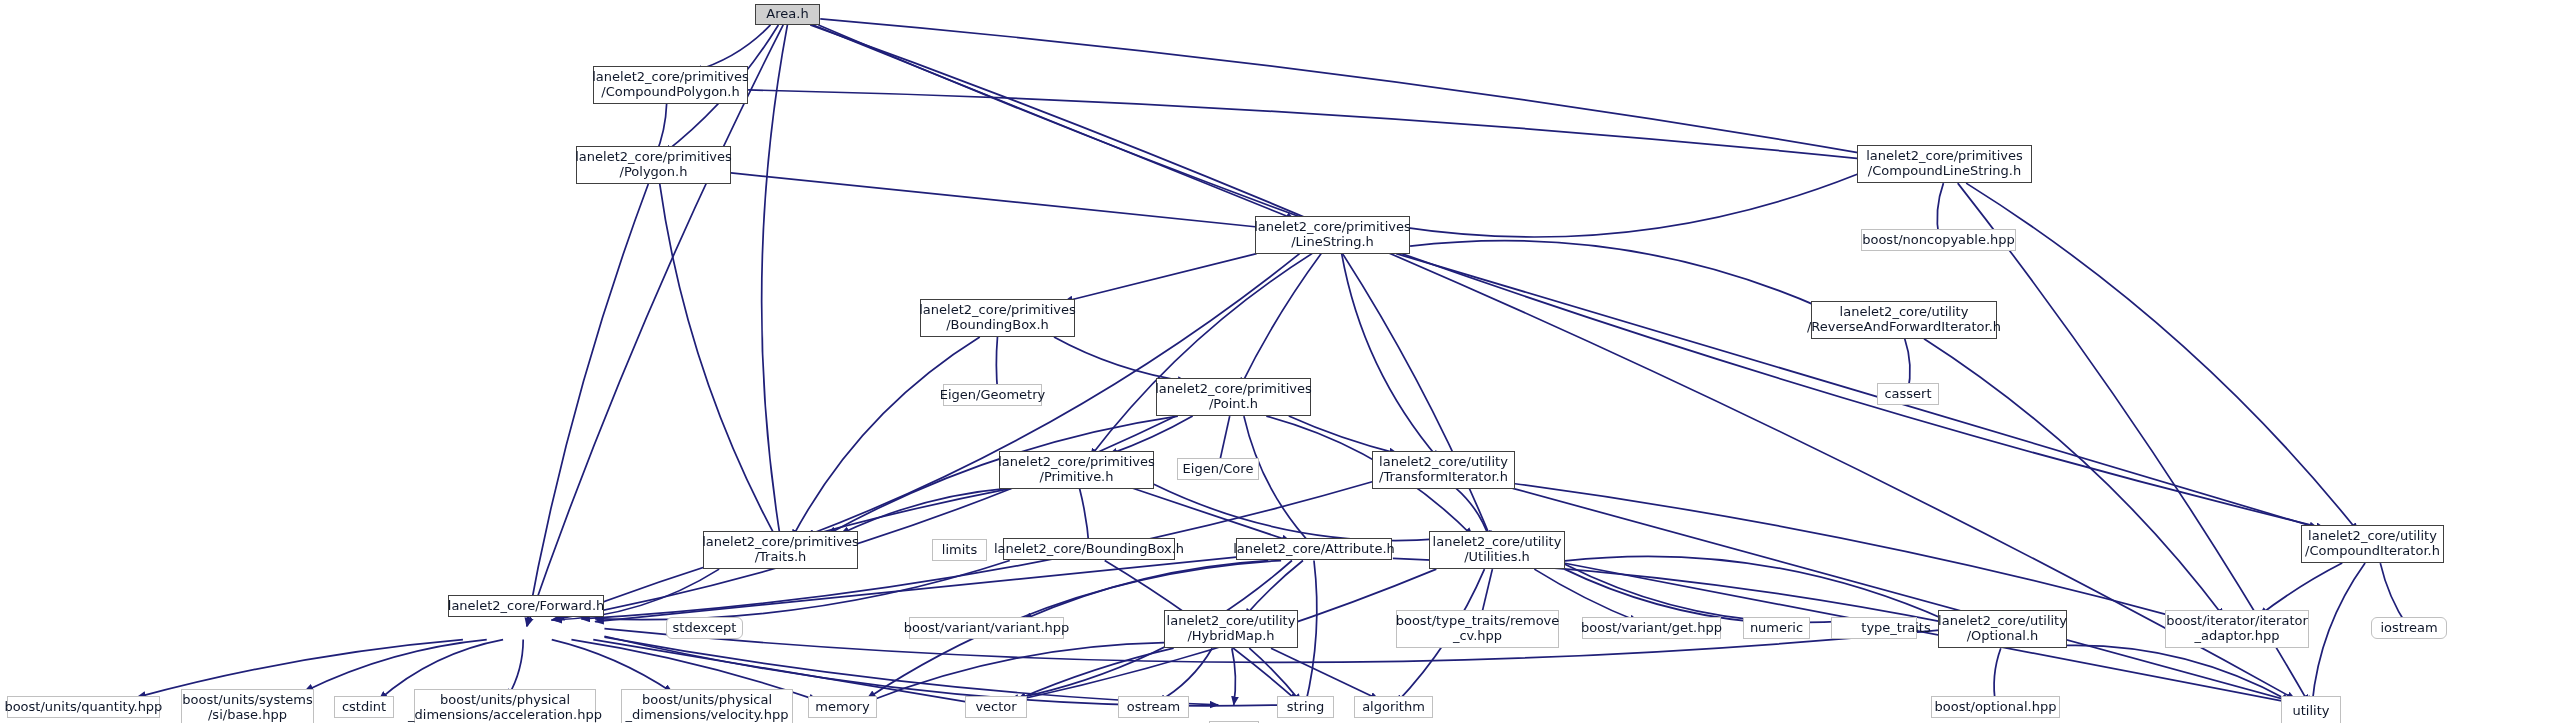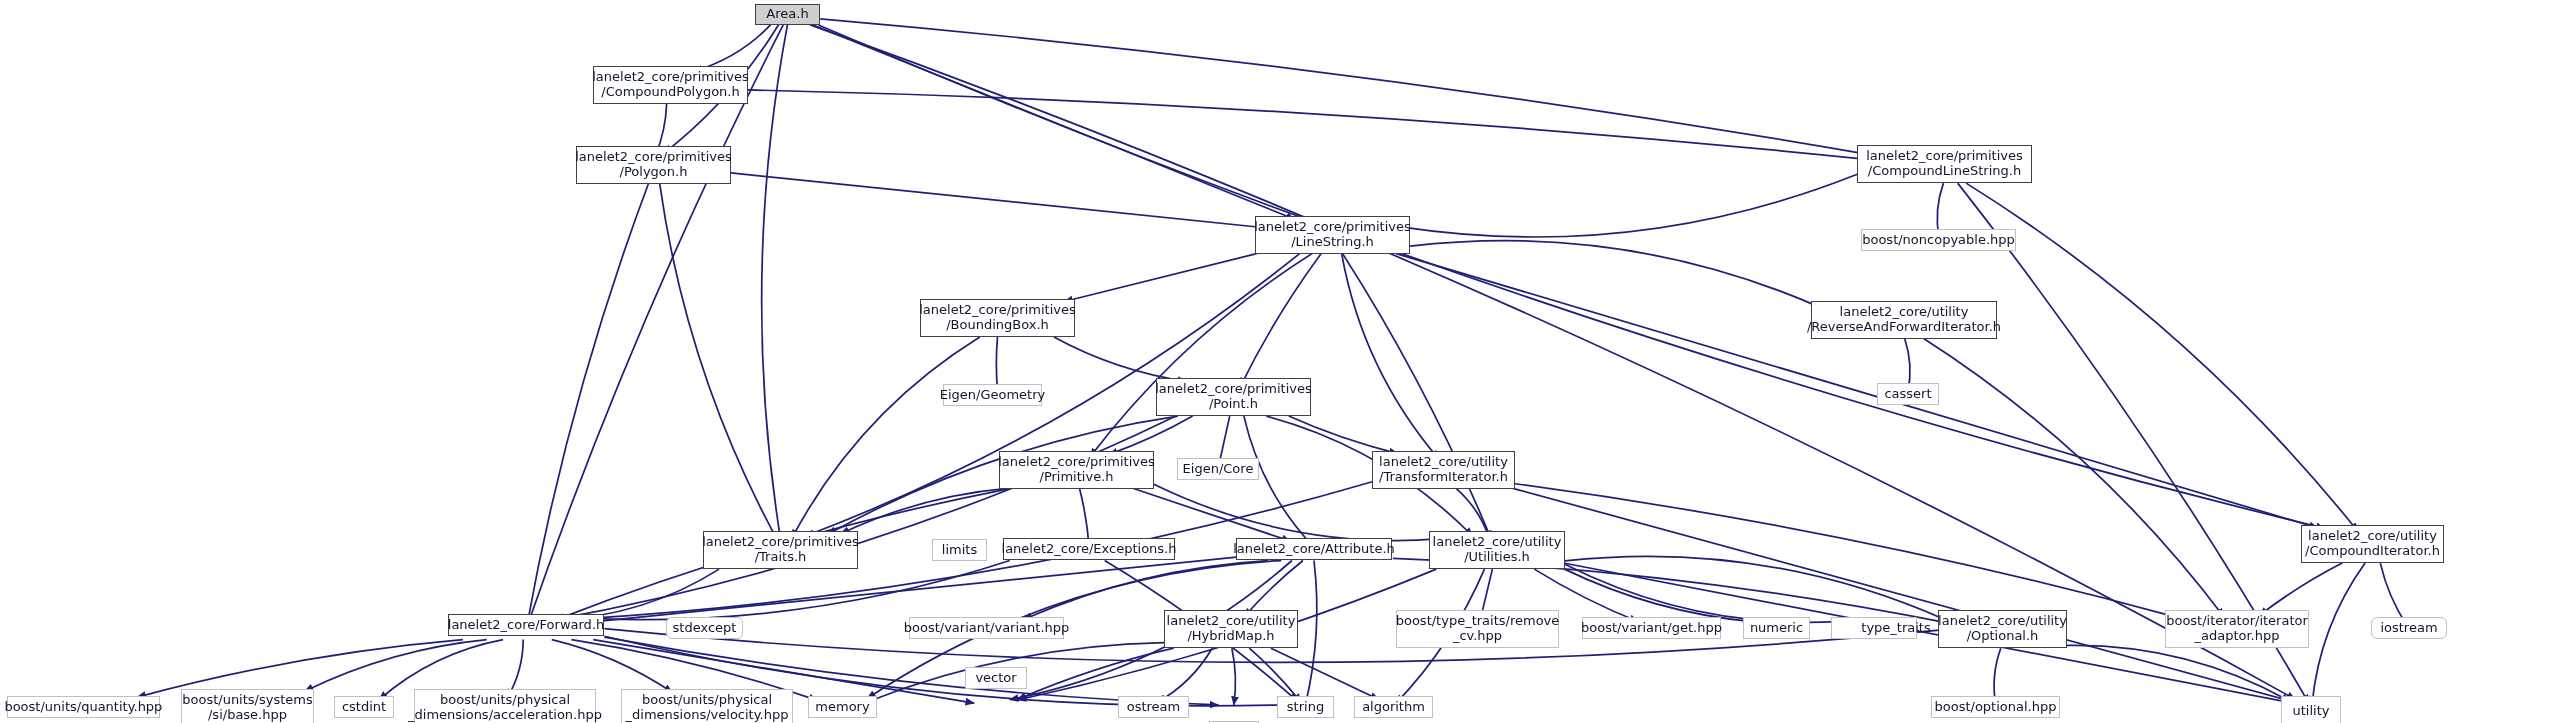"lanelet2_core/Exceptions.h" div.node { text: core/Exceptions.h -> core/BoundingBox.h }
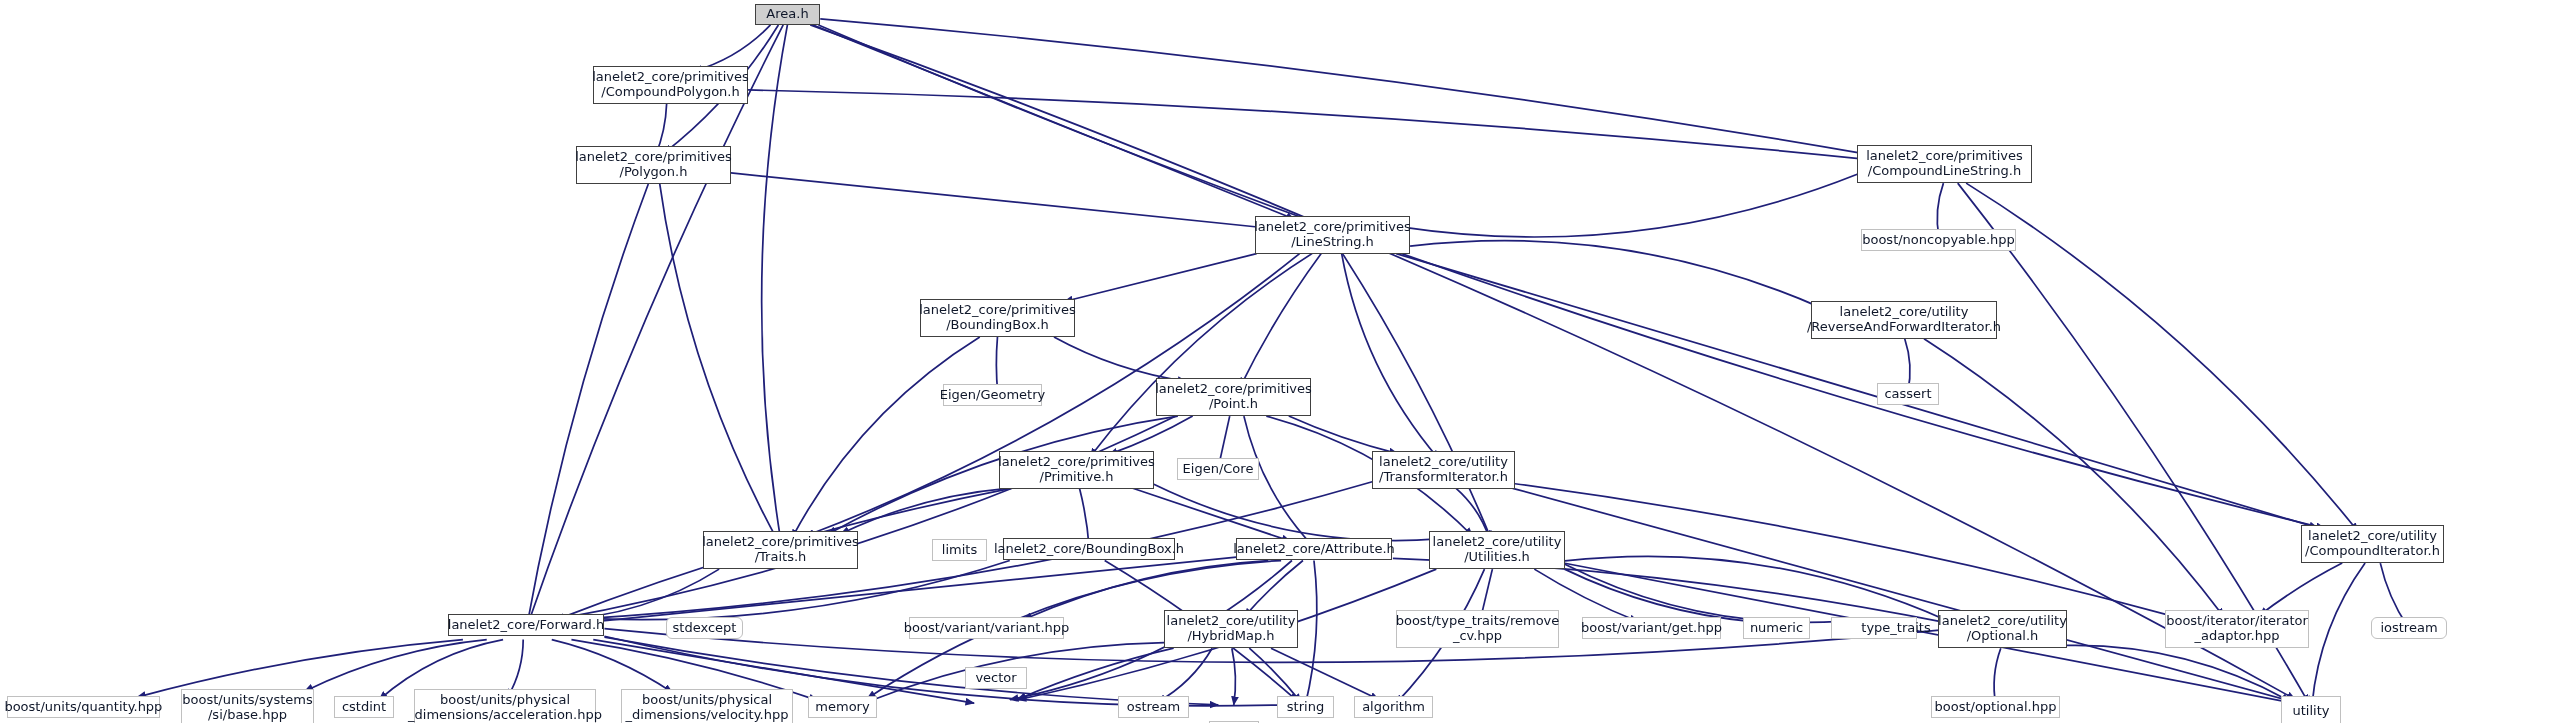"lanelet2_core/Forward.h" div.node { top: 614px -> 595px }
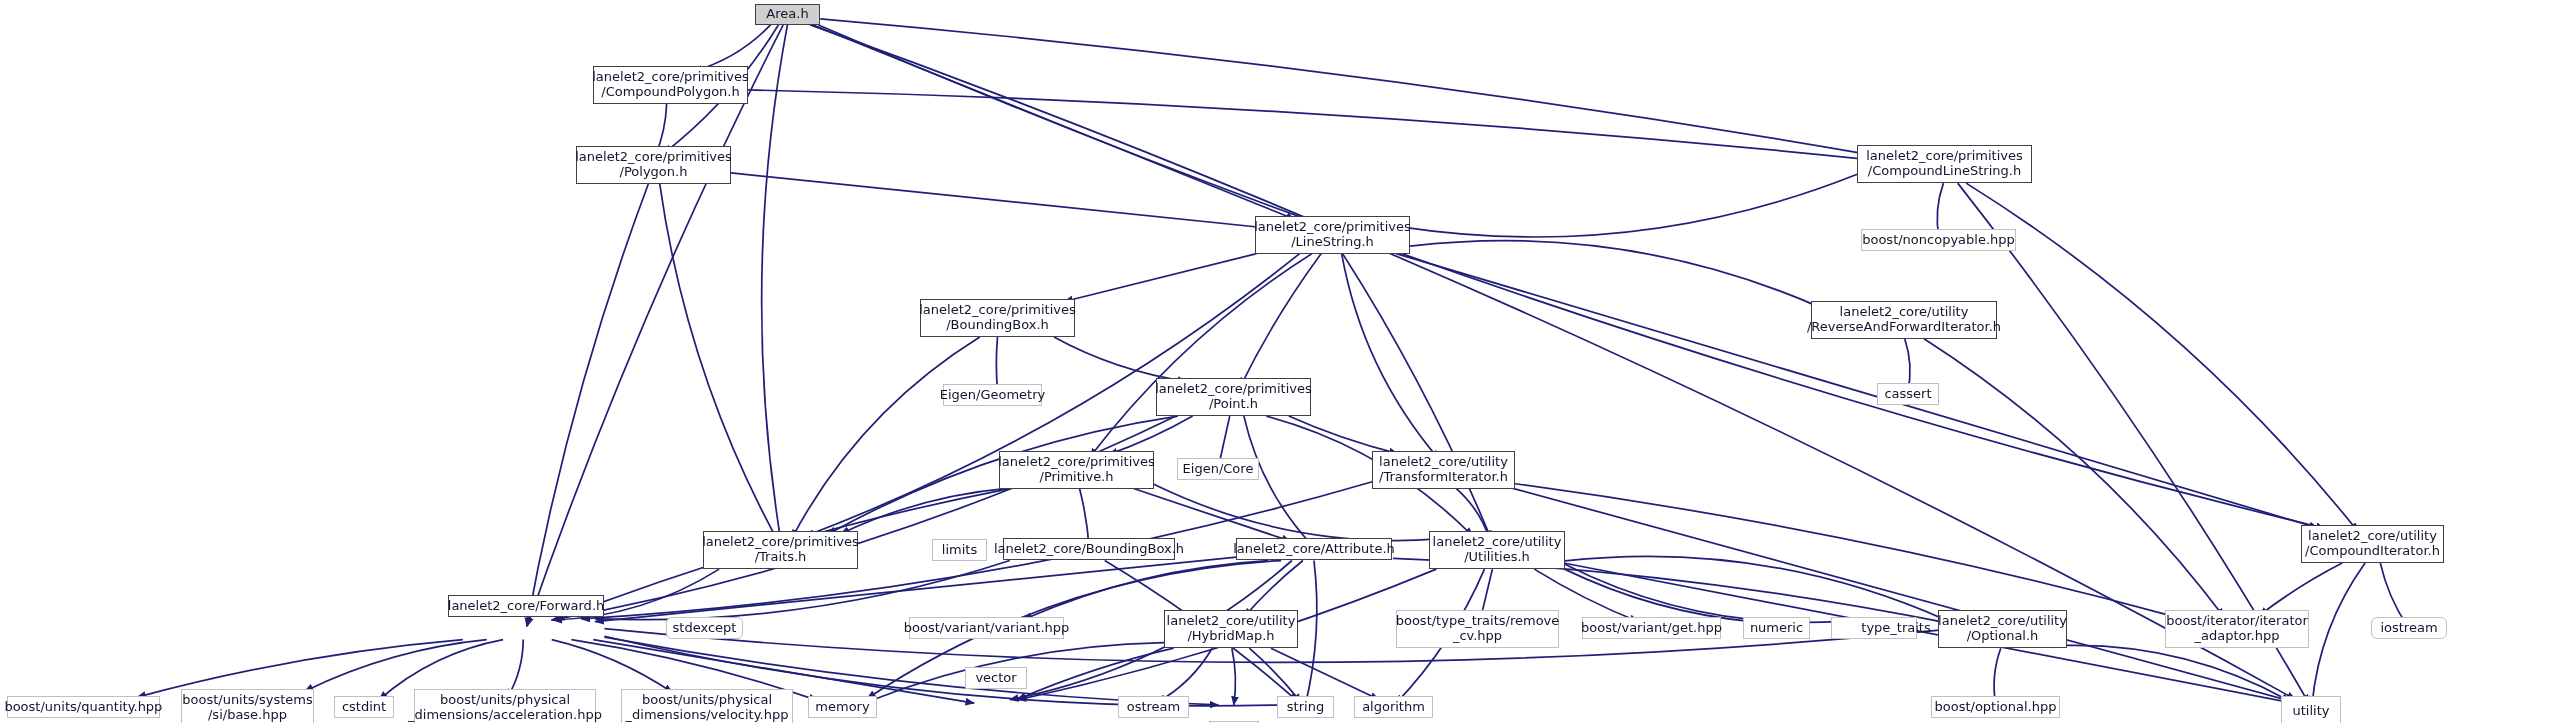"vector" div.node { top: 667px -> 696px }
